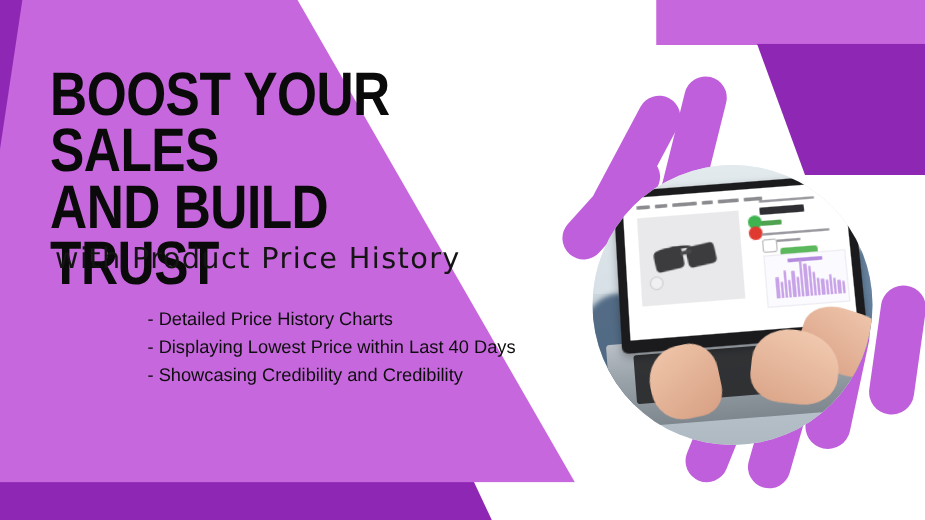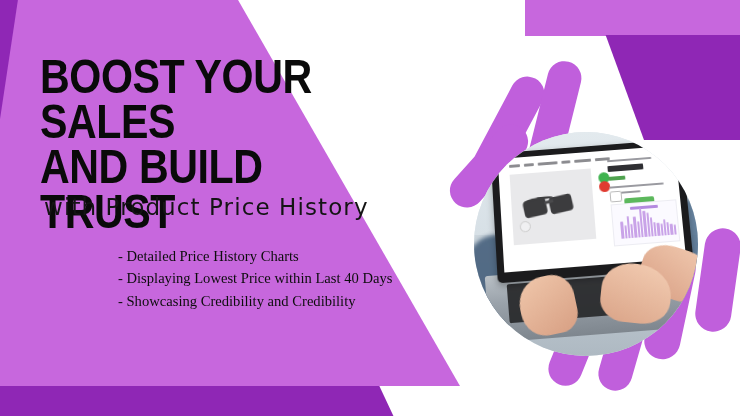"- Detailed Price History Charts" .bullet { font-family: Liberation Serif, serif -> none }
